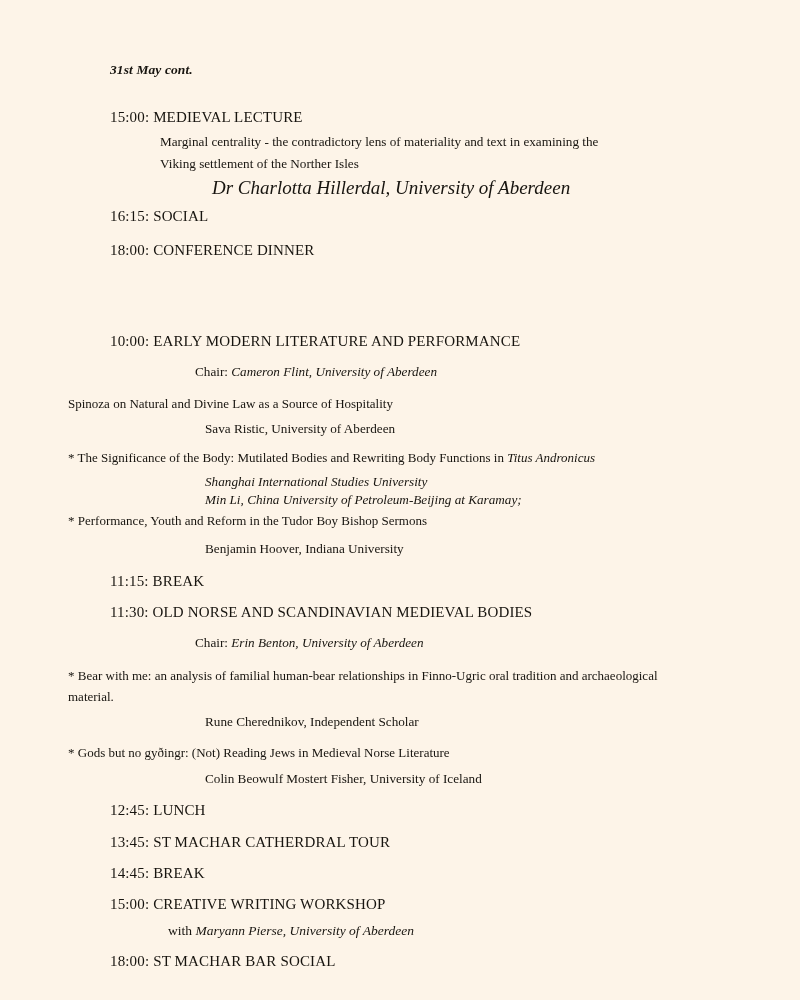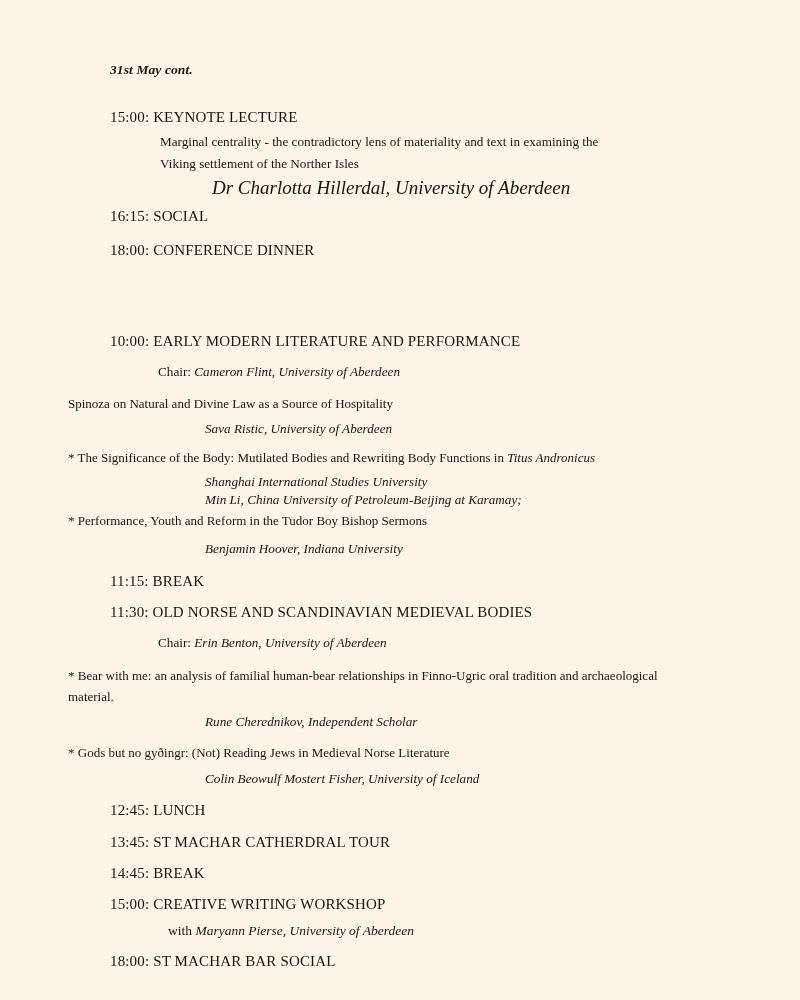"15:00: KEYNOTE LECTURE" div.lvl-time { text: KEYNOTE -> MEDIEVAL }
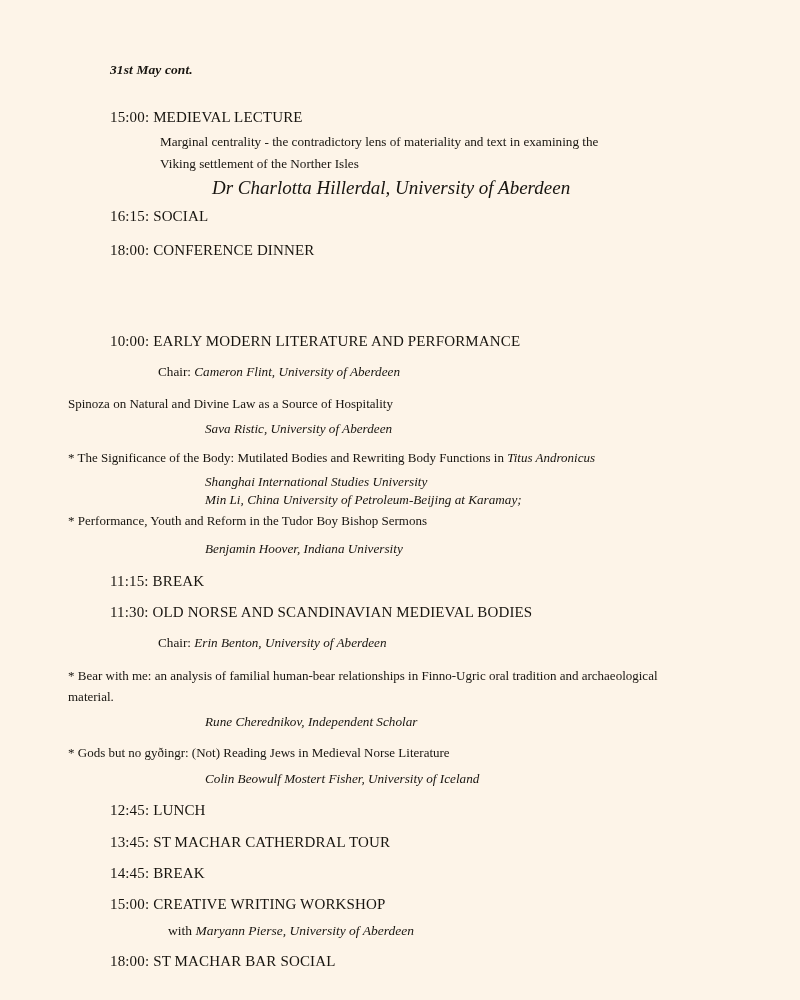"Chair:" .chair-line .chair-label { margin-left: none -> 37px }
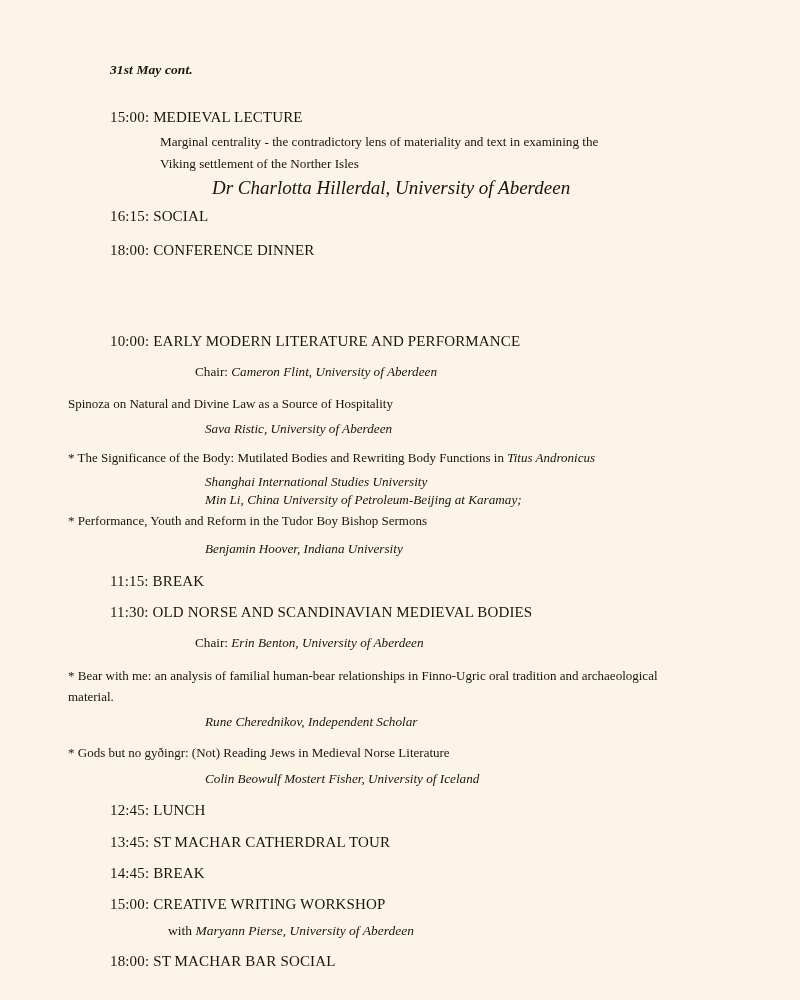"Sava Ristic, University of Aberdeen" .lvl-person { font-style: italic -> none }
